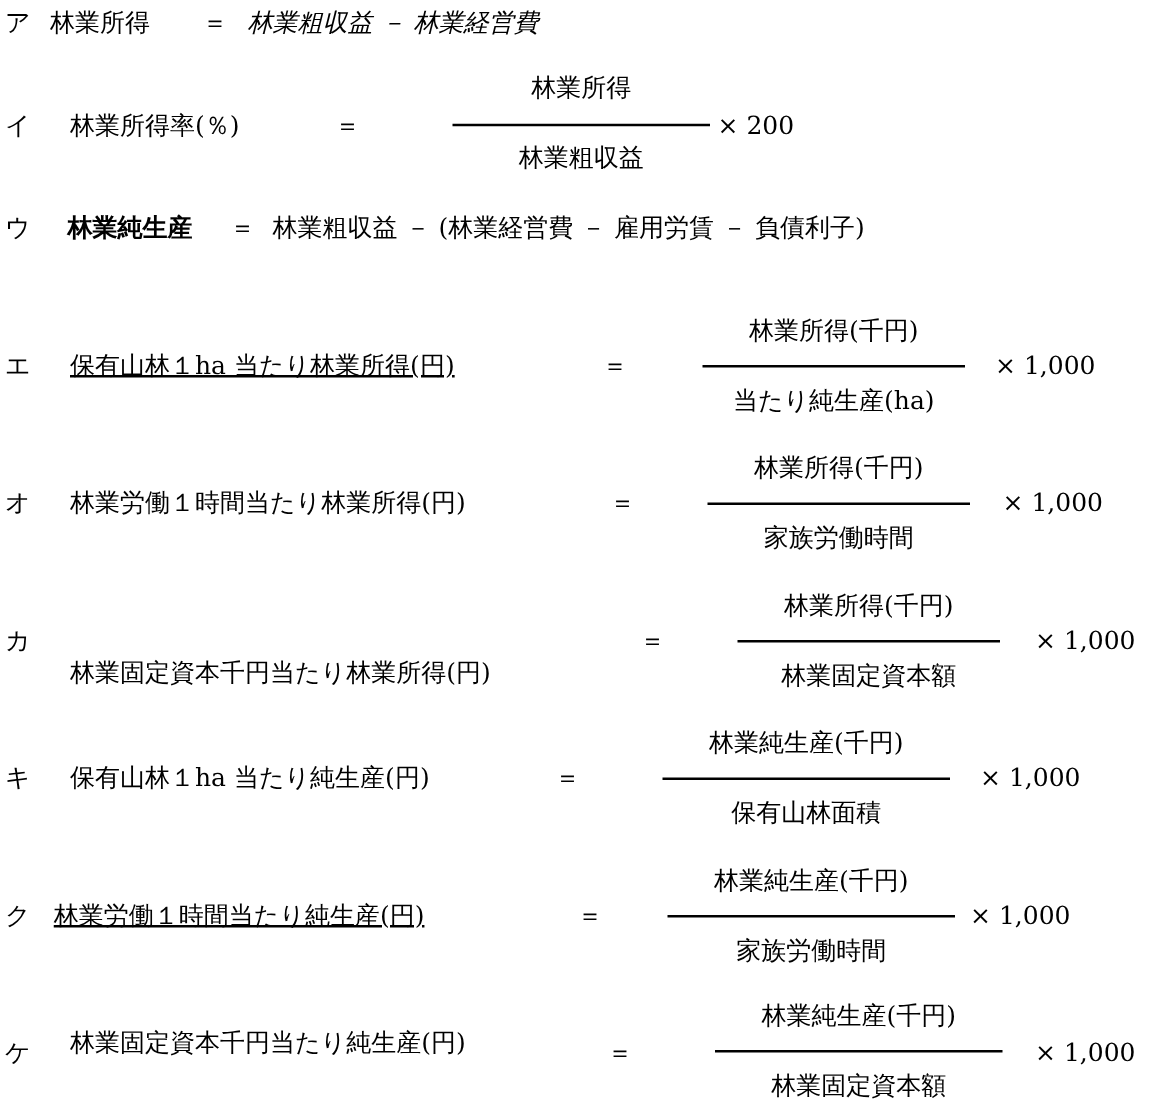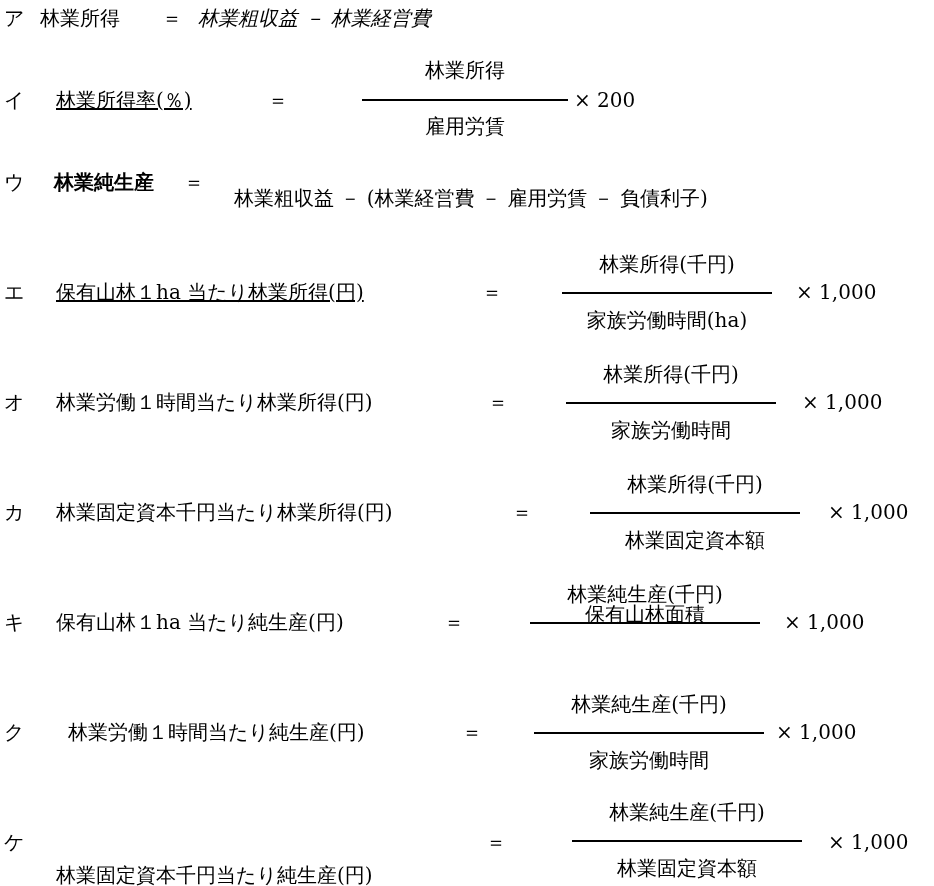"林業所得率(％)" span.abs { text-decoration: underline -> none }
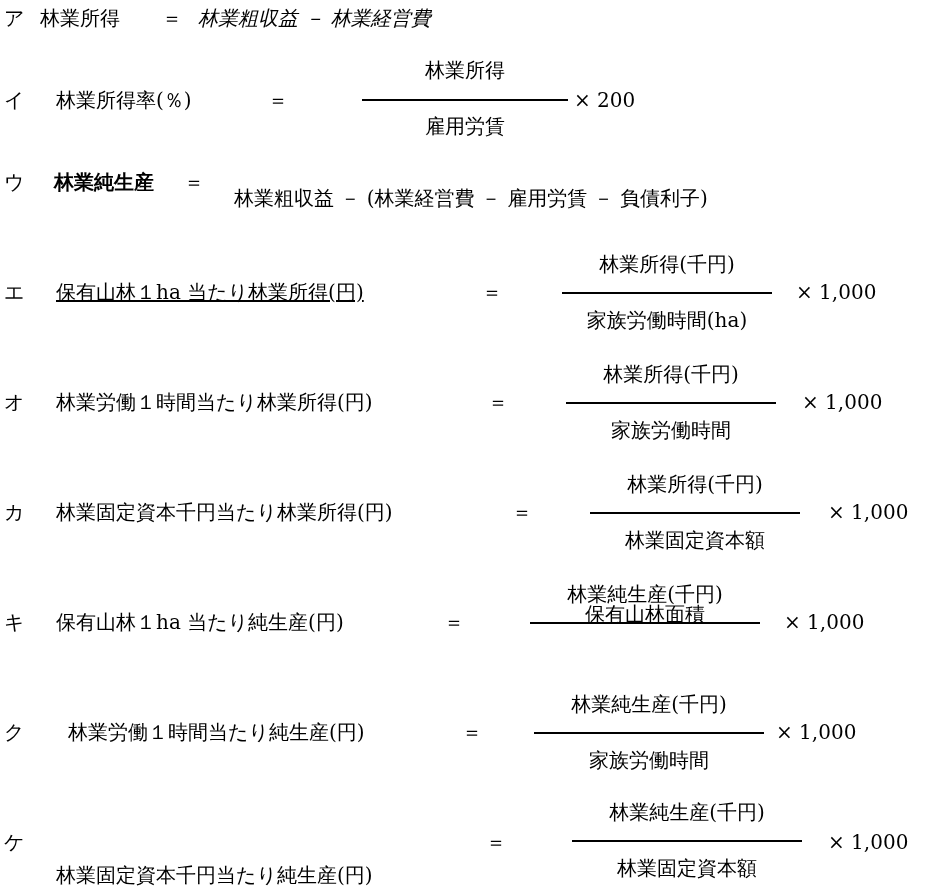"雇用労賃" div.abs { text: 雇用労賃 -> 林業粗収益 }
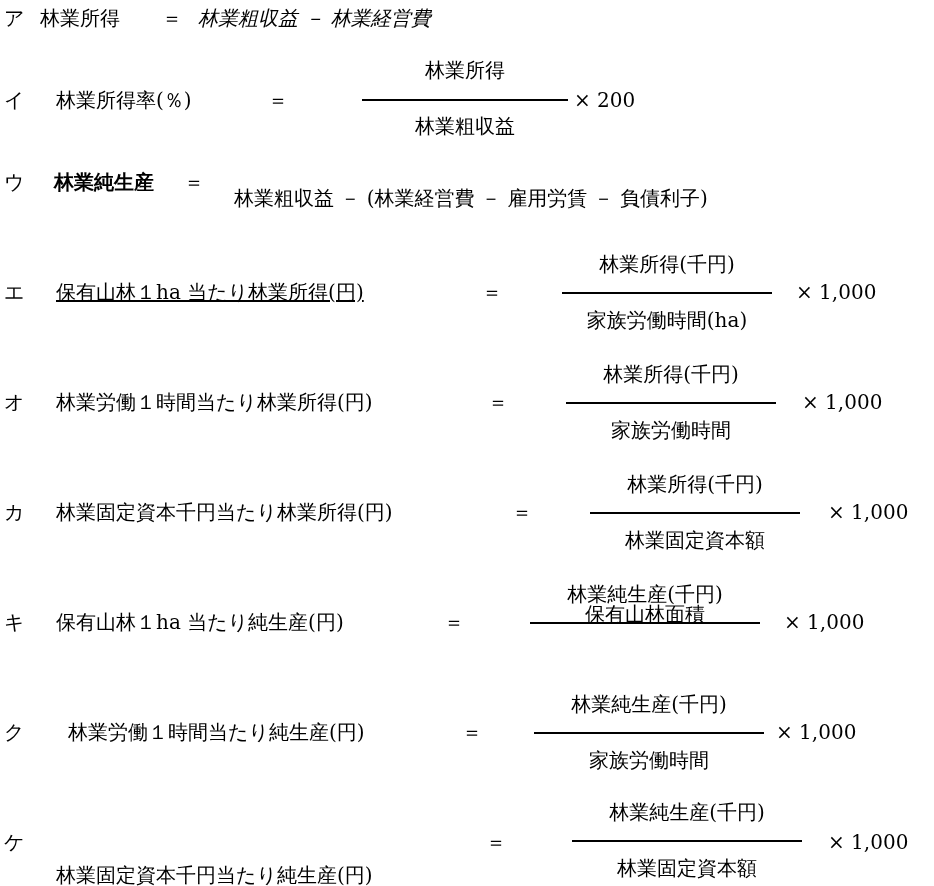"林業粗収益 － (林業経営費 － 雇用労賃" span.abs { margin-left: 16px -> none; top: 188px -> 172px }
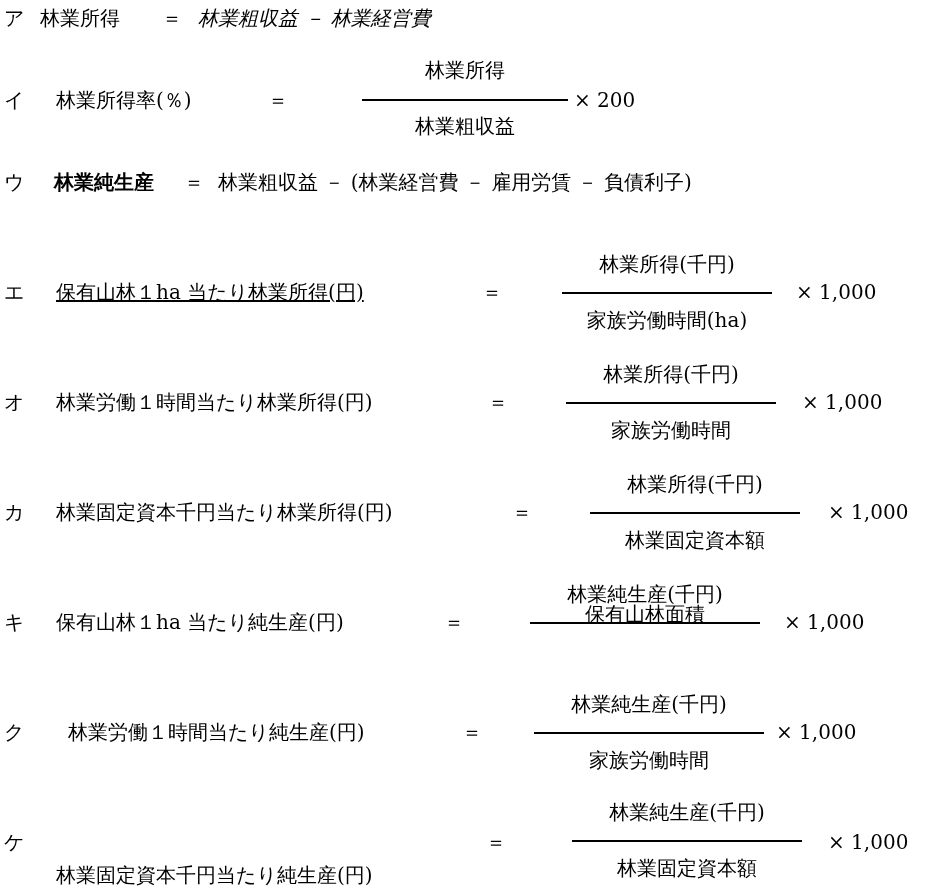"家族労働時間(ha)" div.abs { text: 家族労働時間 -> 当たり純生産 }
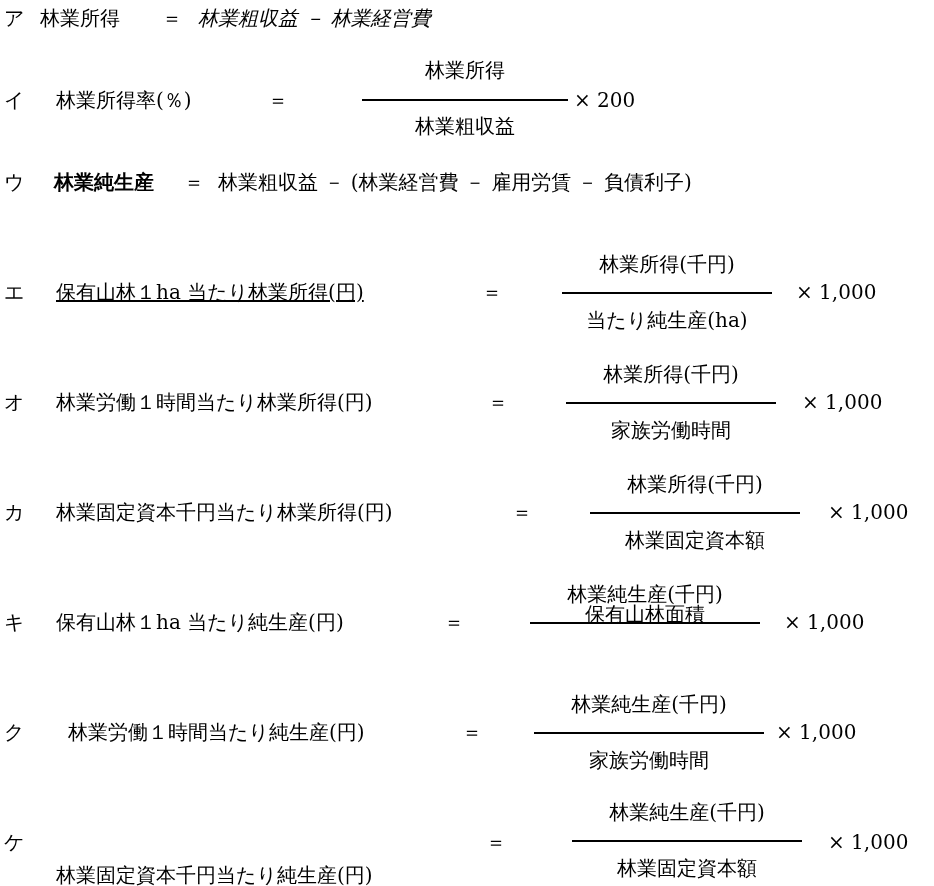"林業固定資本千円当たり林業所得(円)" span.abs { top: 502px -> 528px }
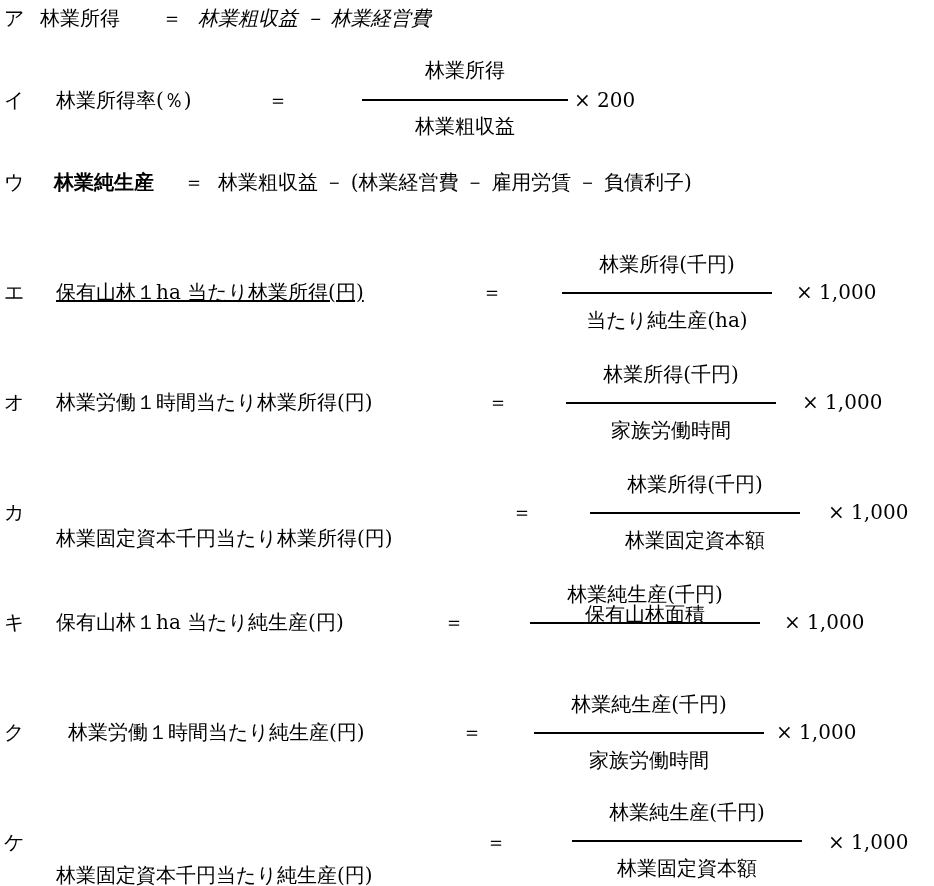"保有山林面積" div.abs { text-decoration: underline -> none; top: 604px -> 640px }
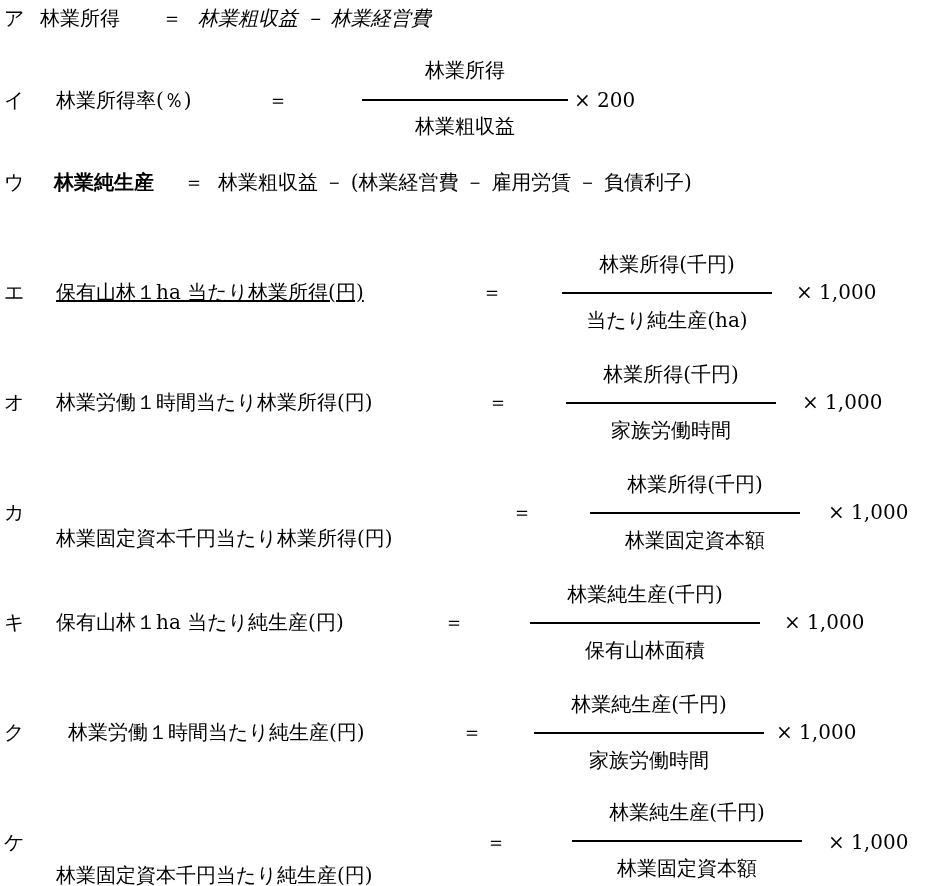"林業労働１時間当たり純生産(円)" span.abs { left: 68px -> 43px; text-decoration: none -> underline }
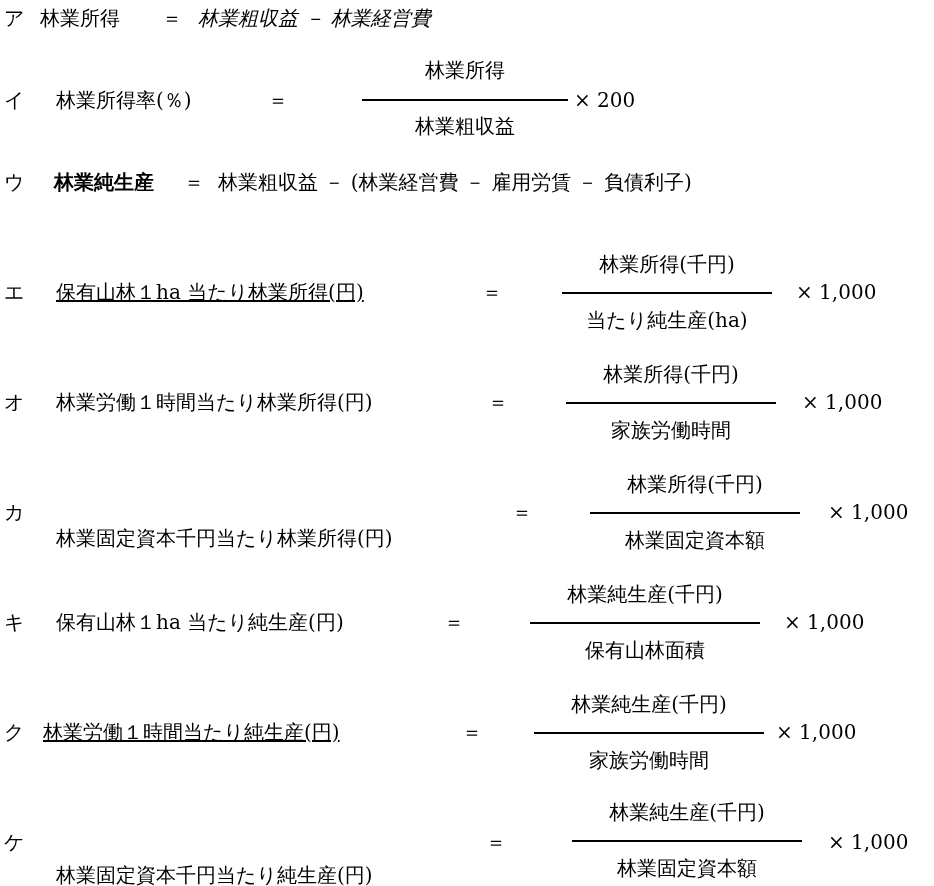"林業固定資本千円当たり純生産(円)" span.abs { top: 865px -> 824px }
